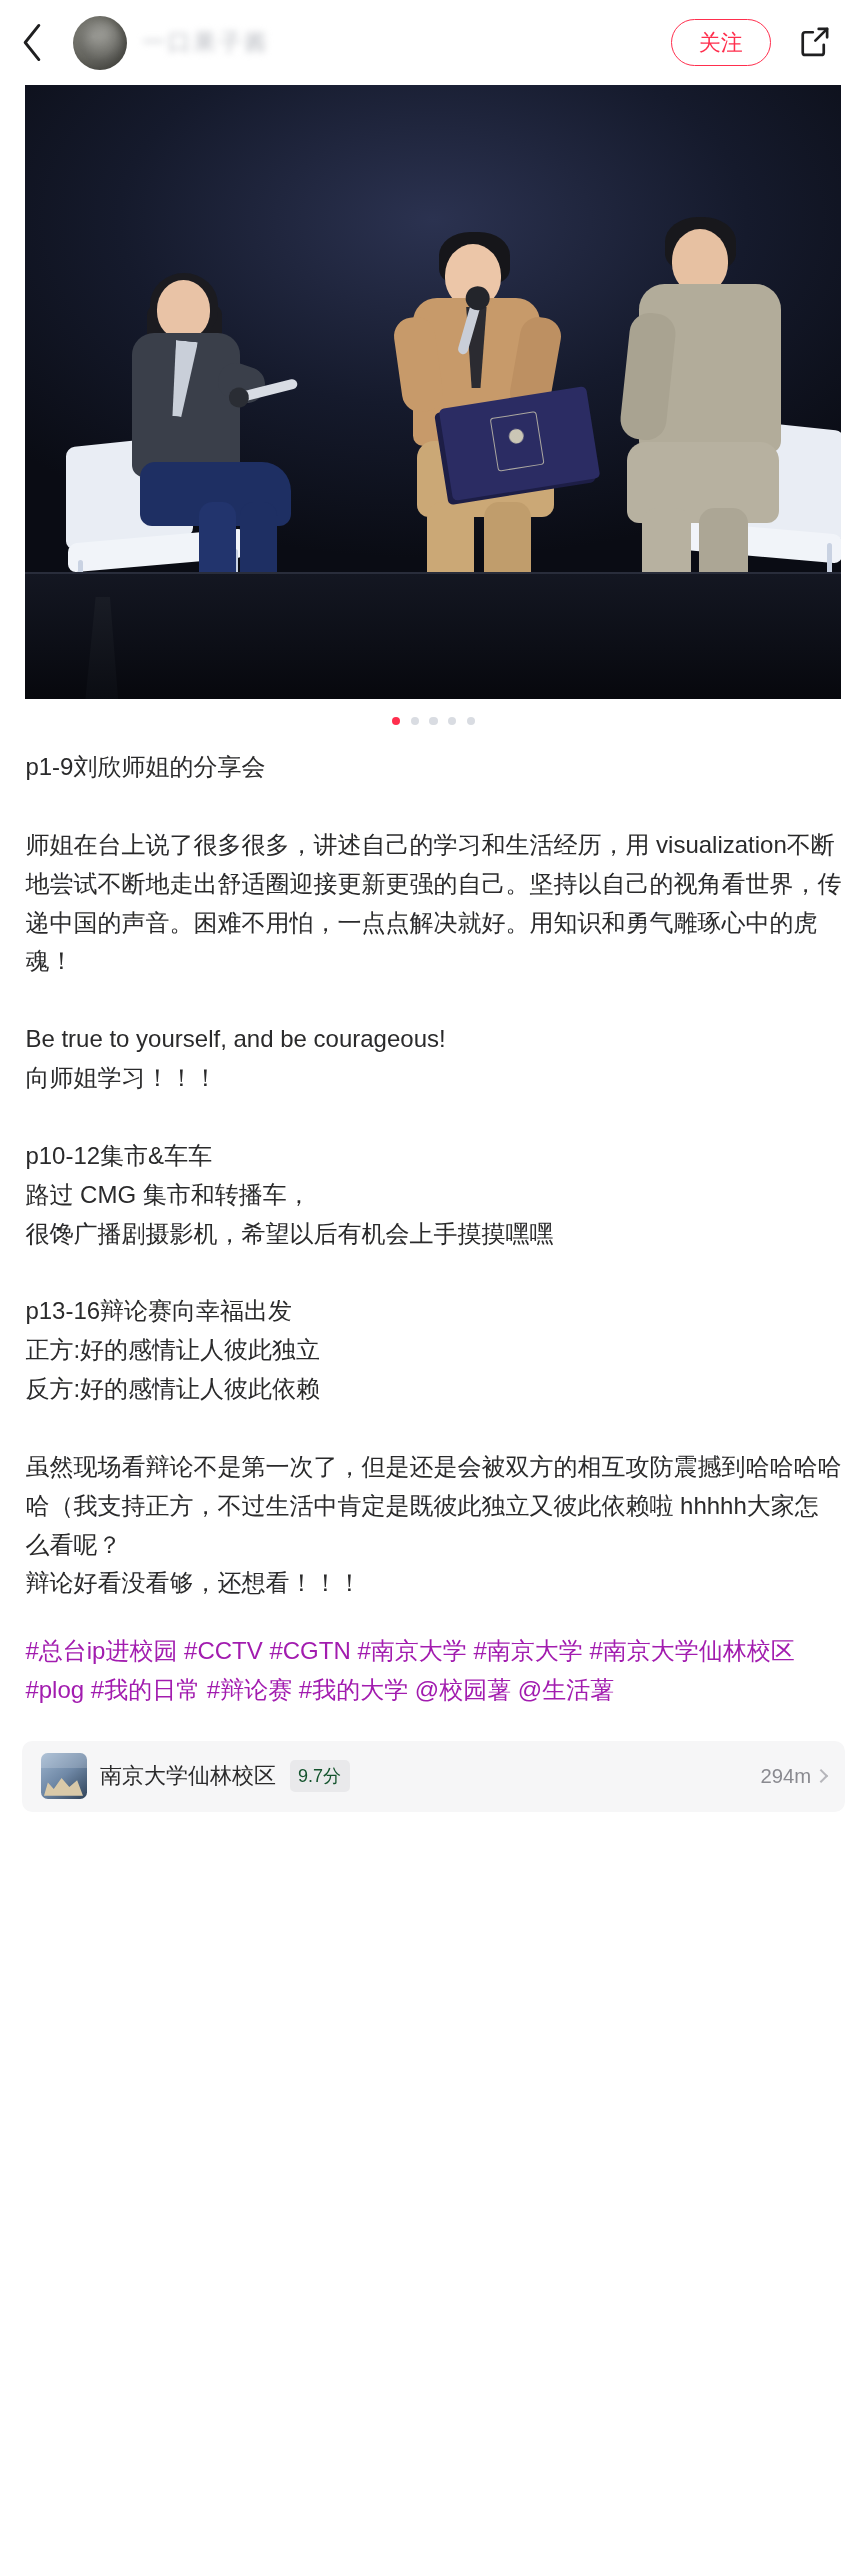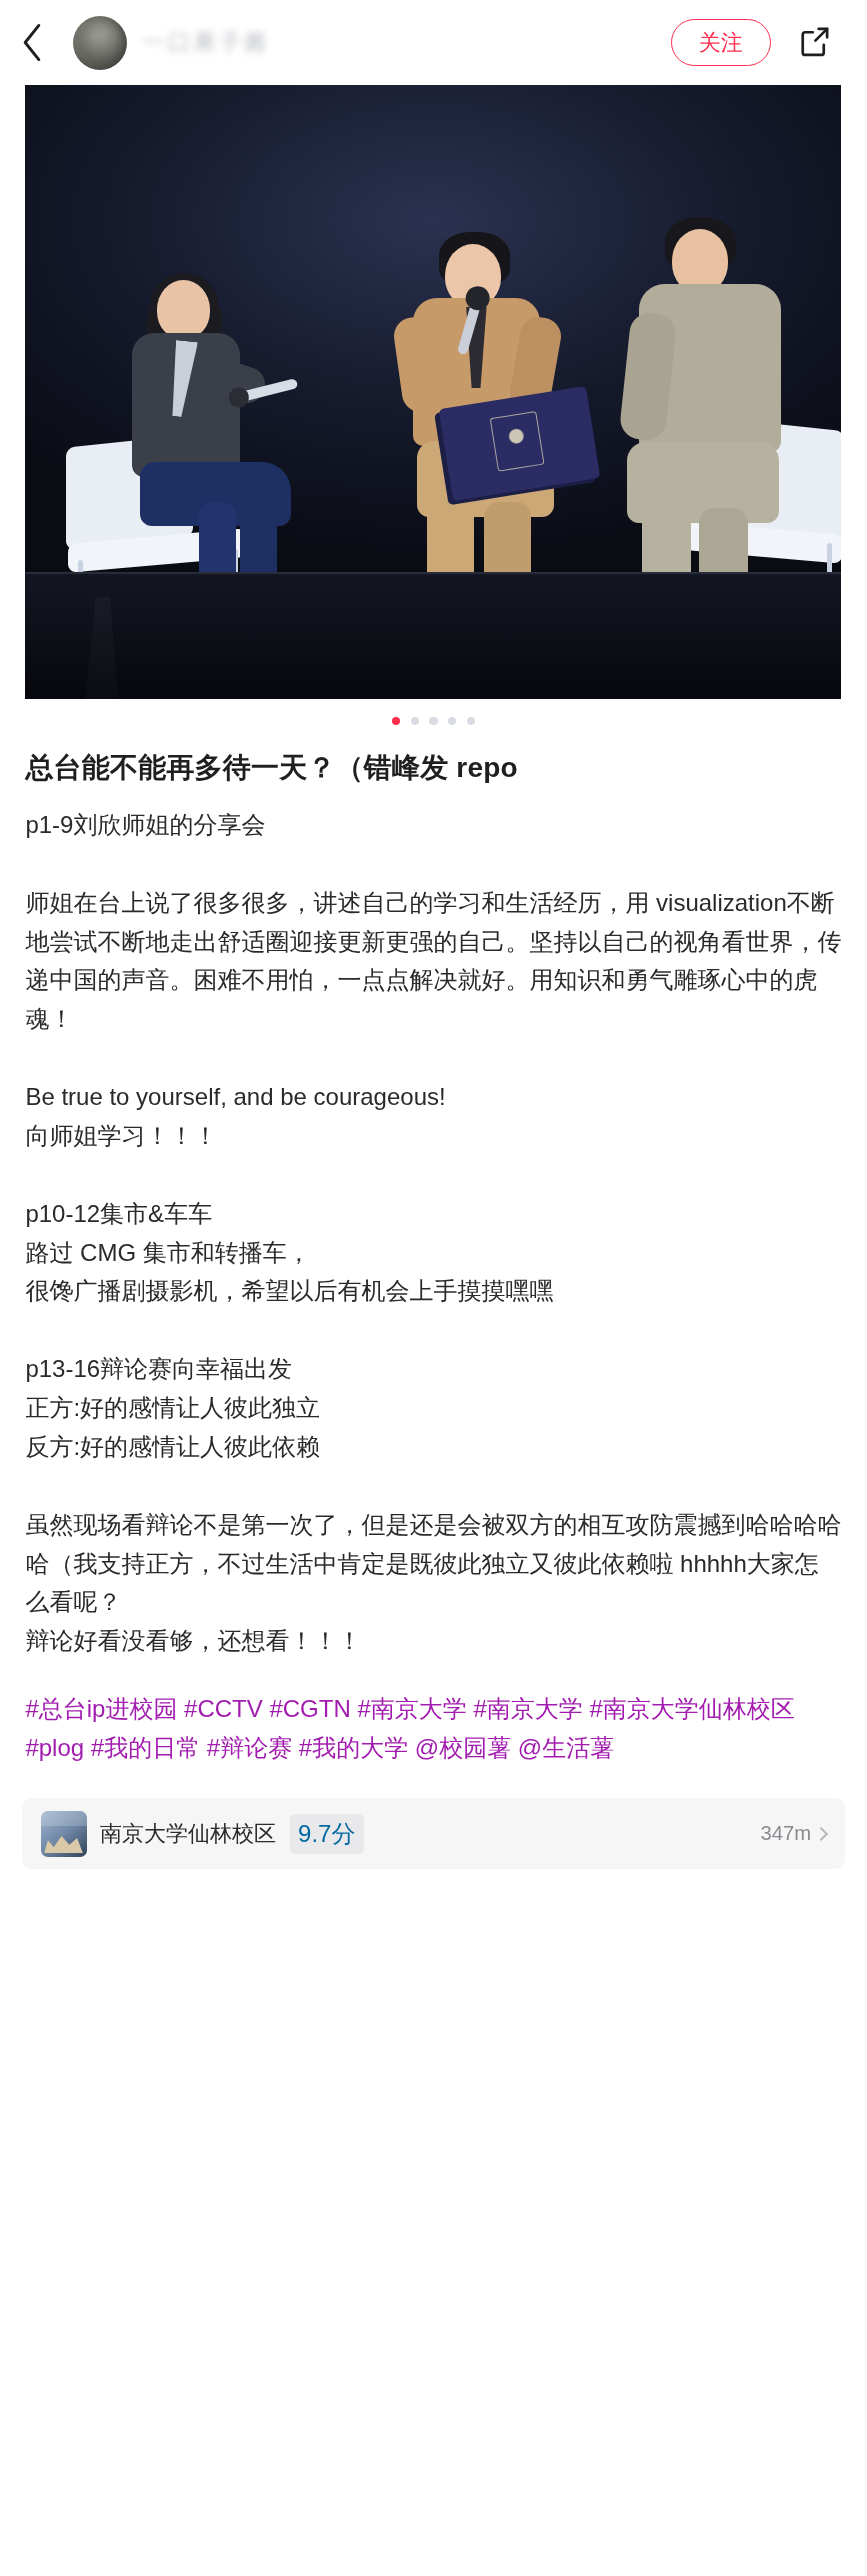"总台能不能再多待一天？（错峰发 repo" div.post-title { html: <div>总台能不能再多待一天？（错峰发 repo</div> -> none }
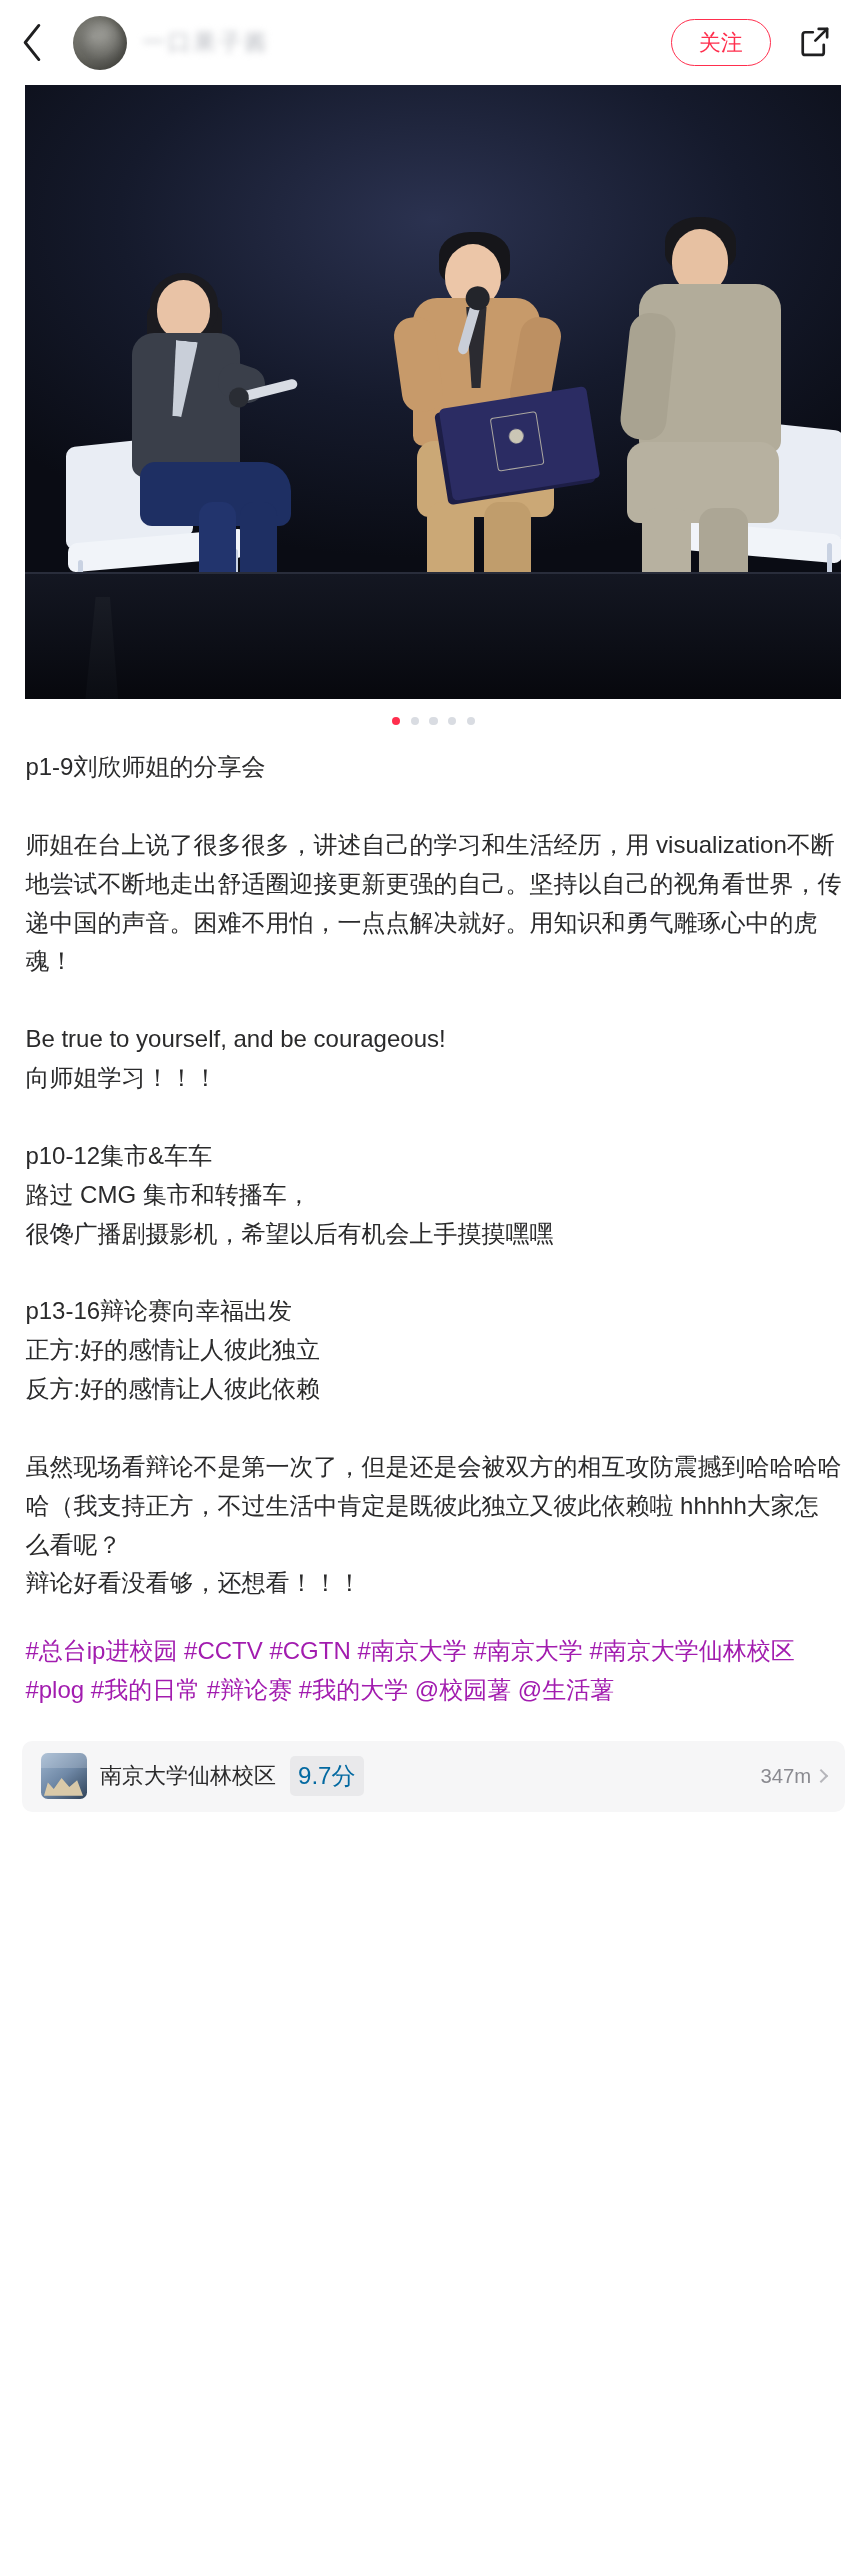"9.7分" .loc-score { color: #0369a1 -> #14532d; font-size: 24px -> 18px }
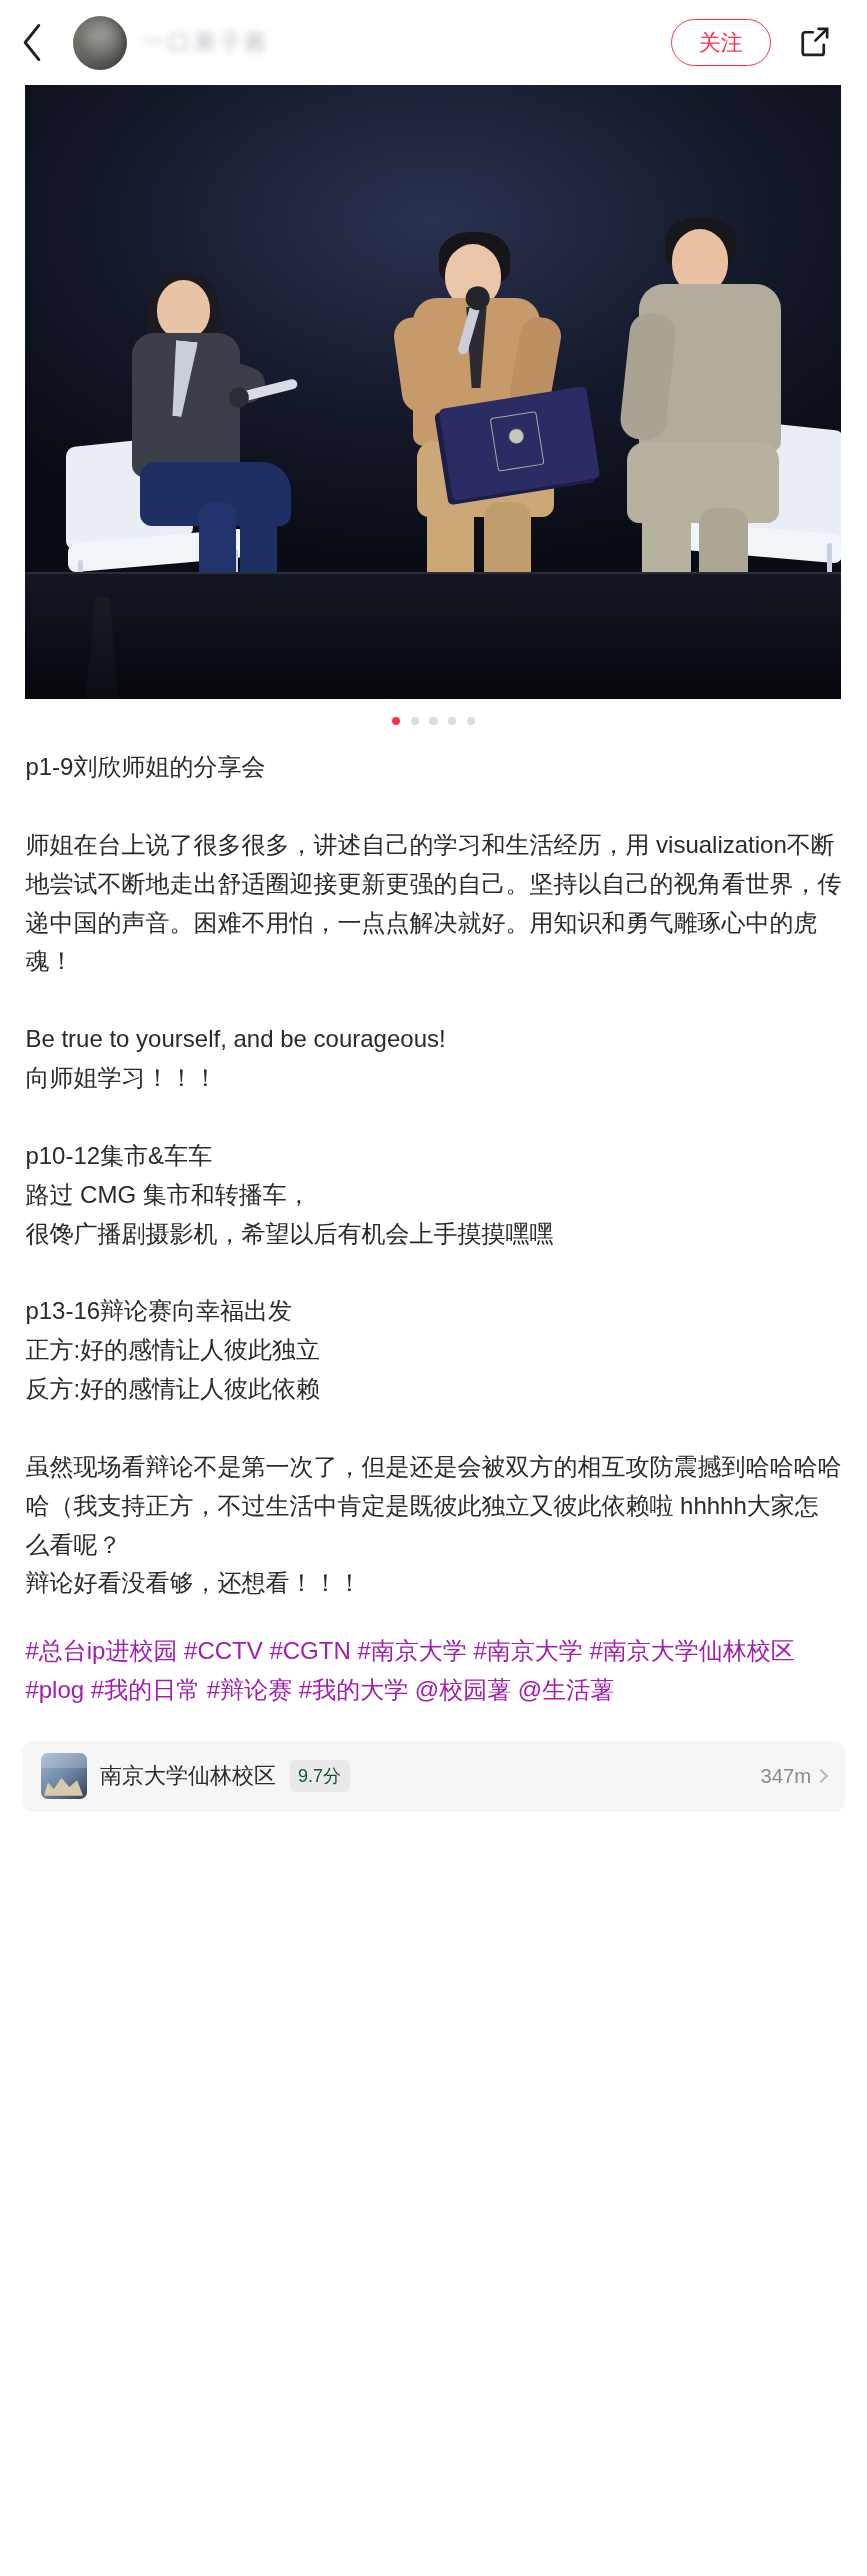"347m" span { text: 347m -> 294m }
